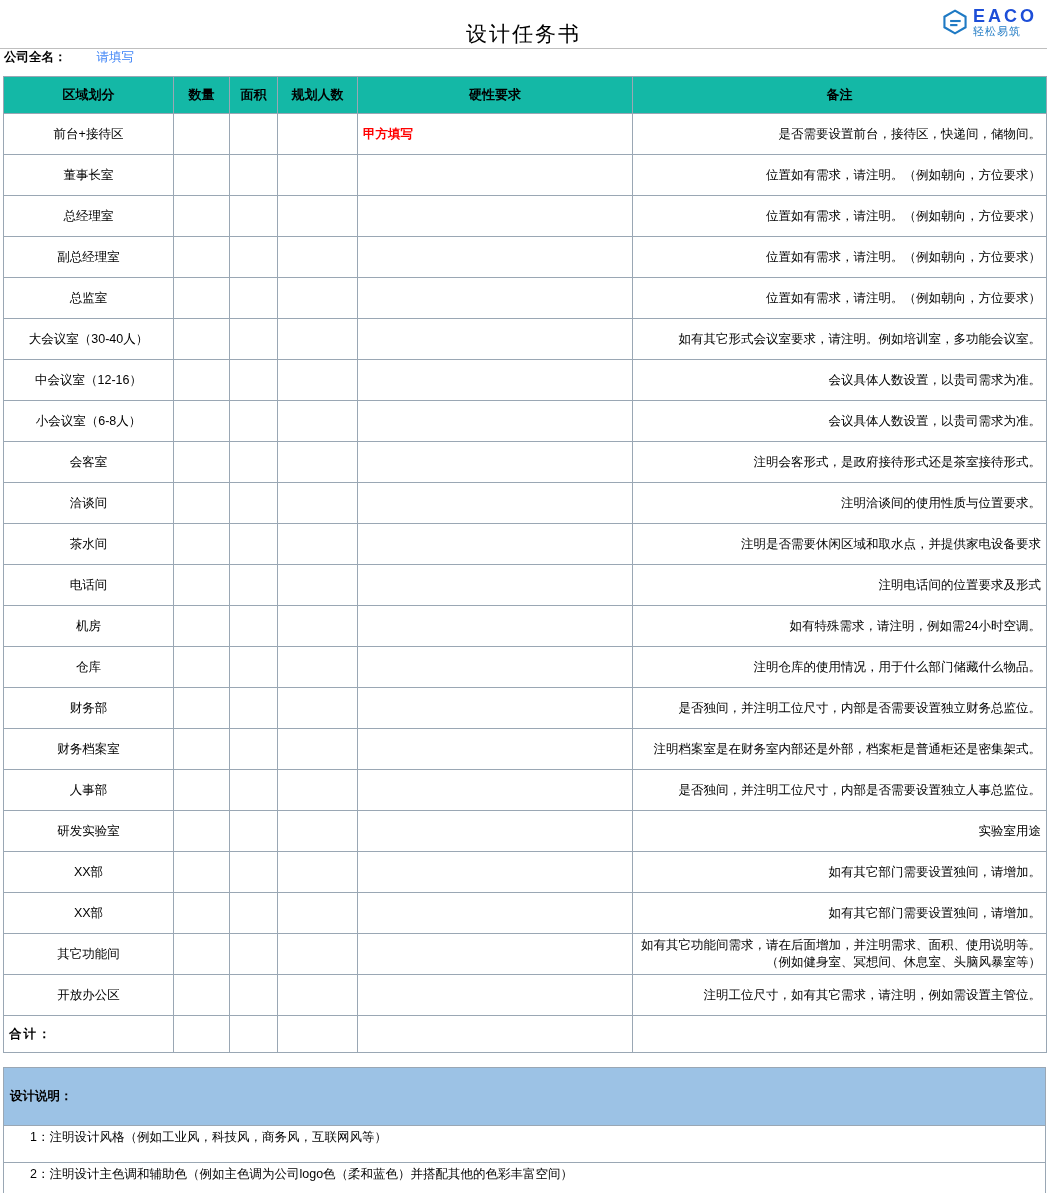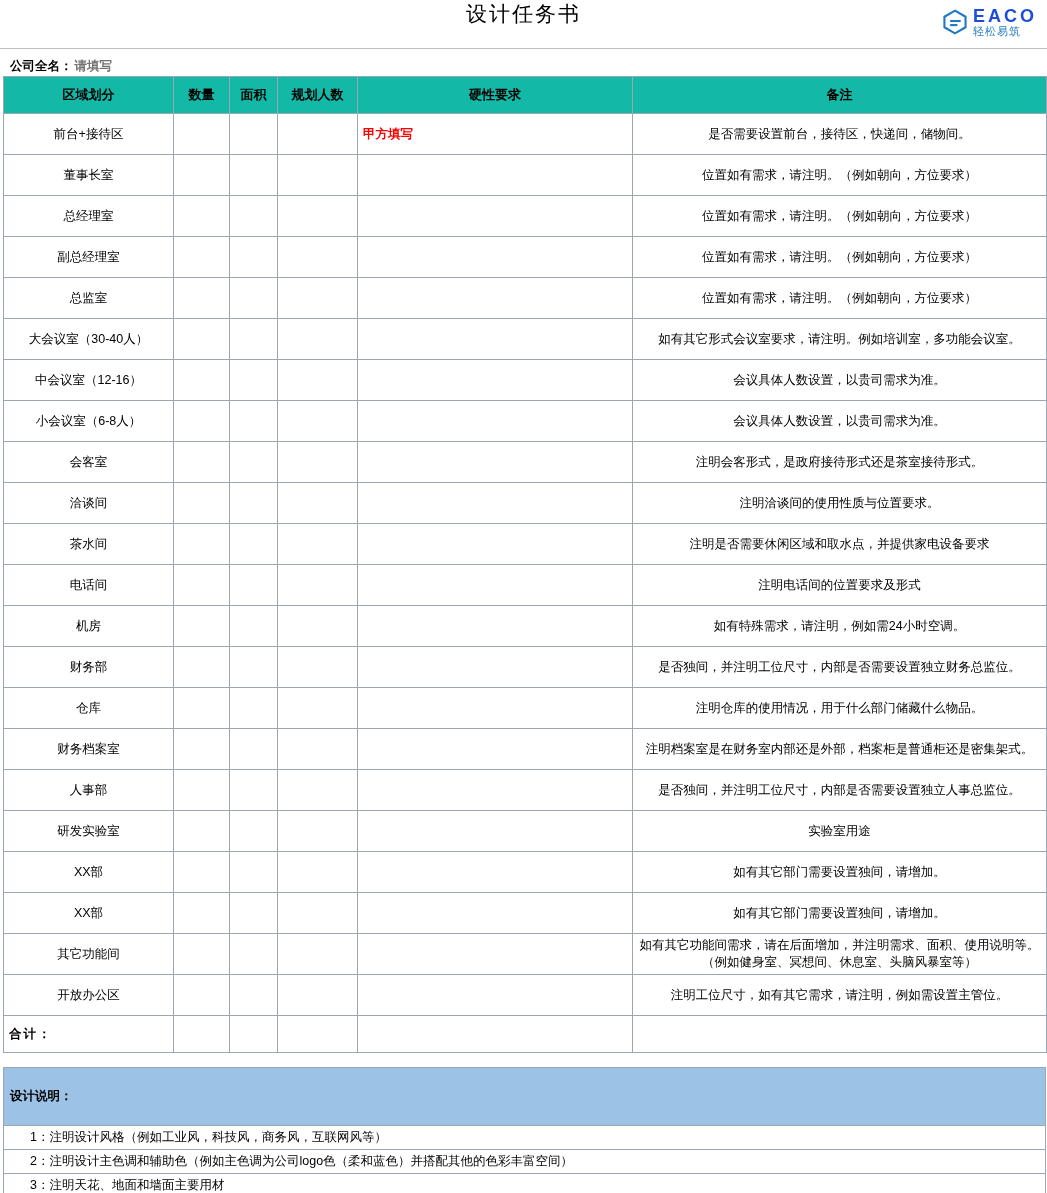"设计任务书" .header { align-items: flex-start -> flex-end }
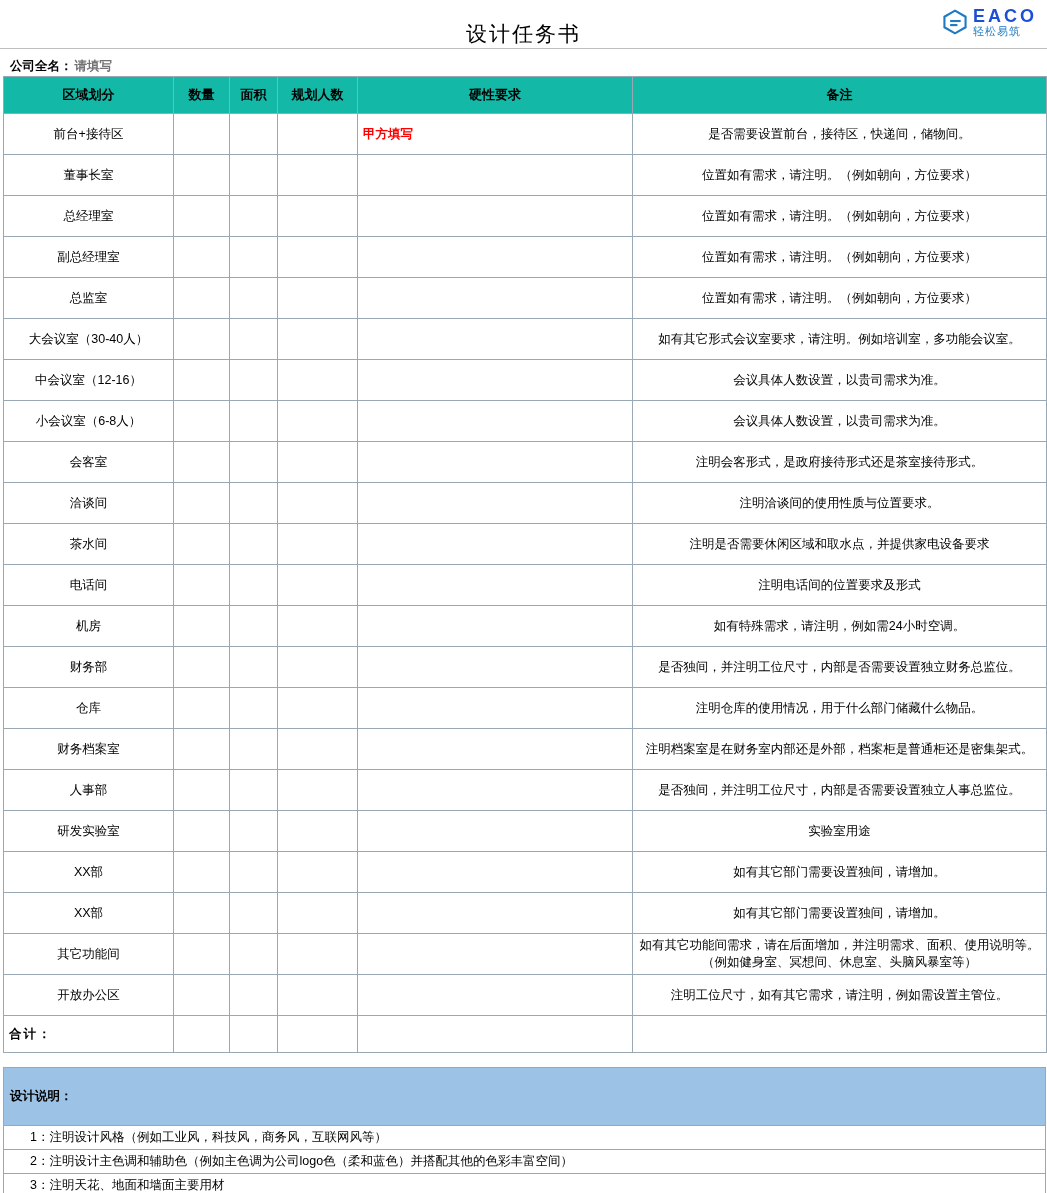"公司全名：" .company-row { align-items: flex-end -> flex-start; gap: none -> 28px; padding-left: 10px -> 4px }
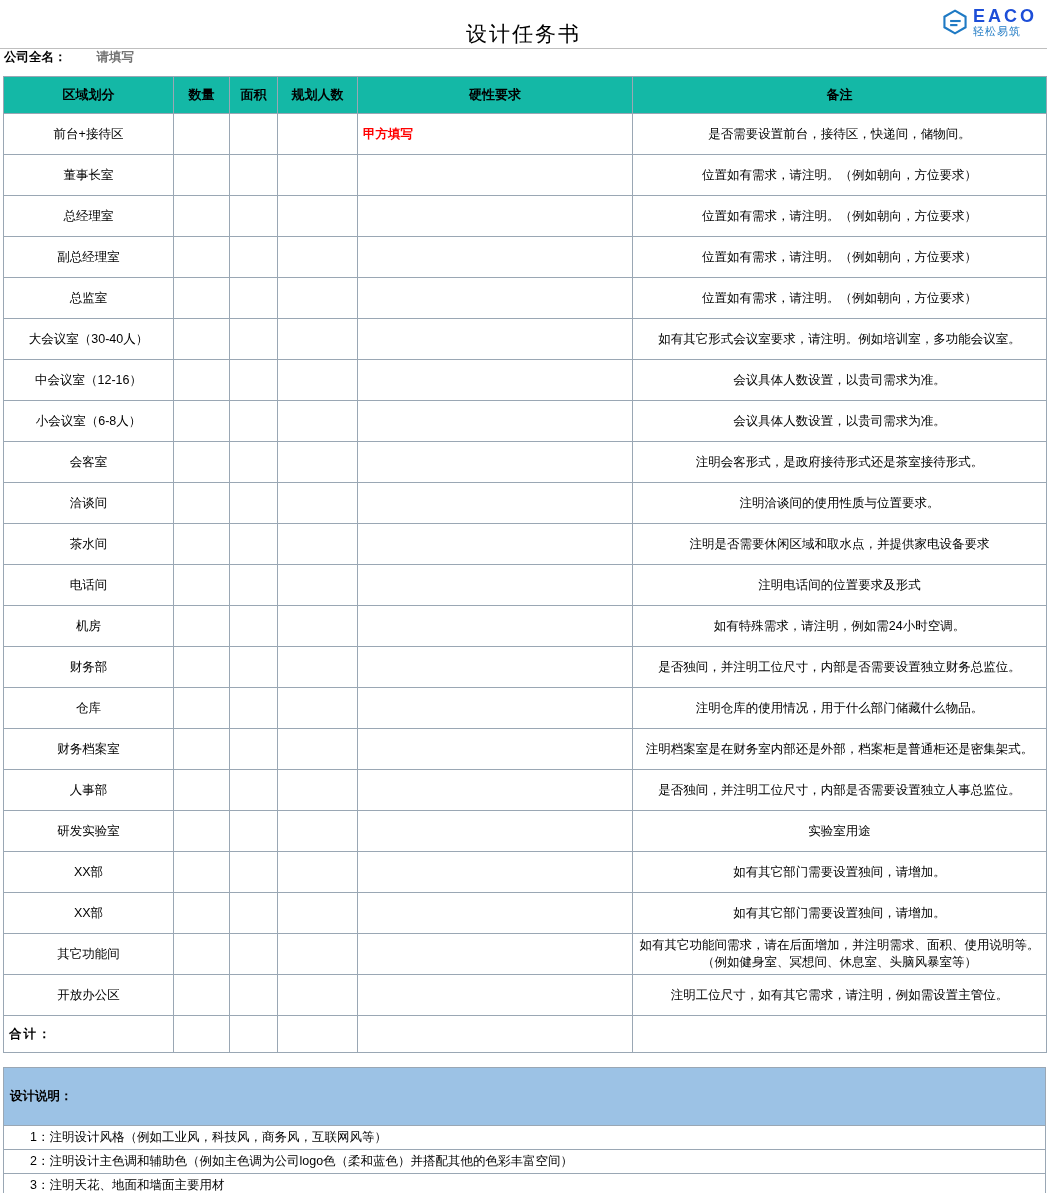"请填写" .company-value { color: #737373 -> #3b82f6; font-weight: bold -> normal }
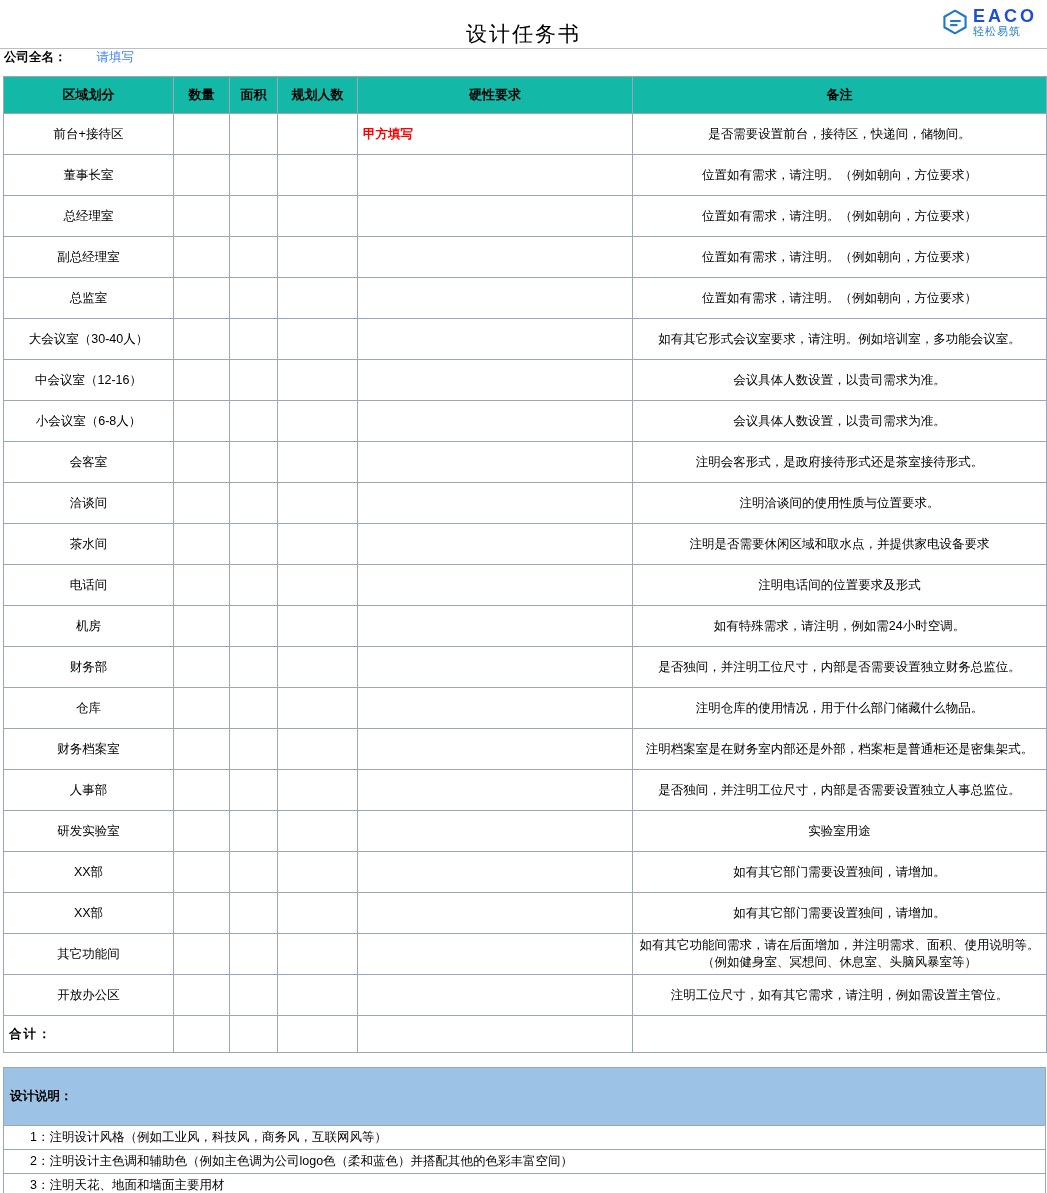"是否需要设置前台，接待区，快递间，储物间。" td.remark { text-align: center -> right }
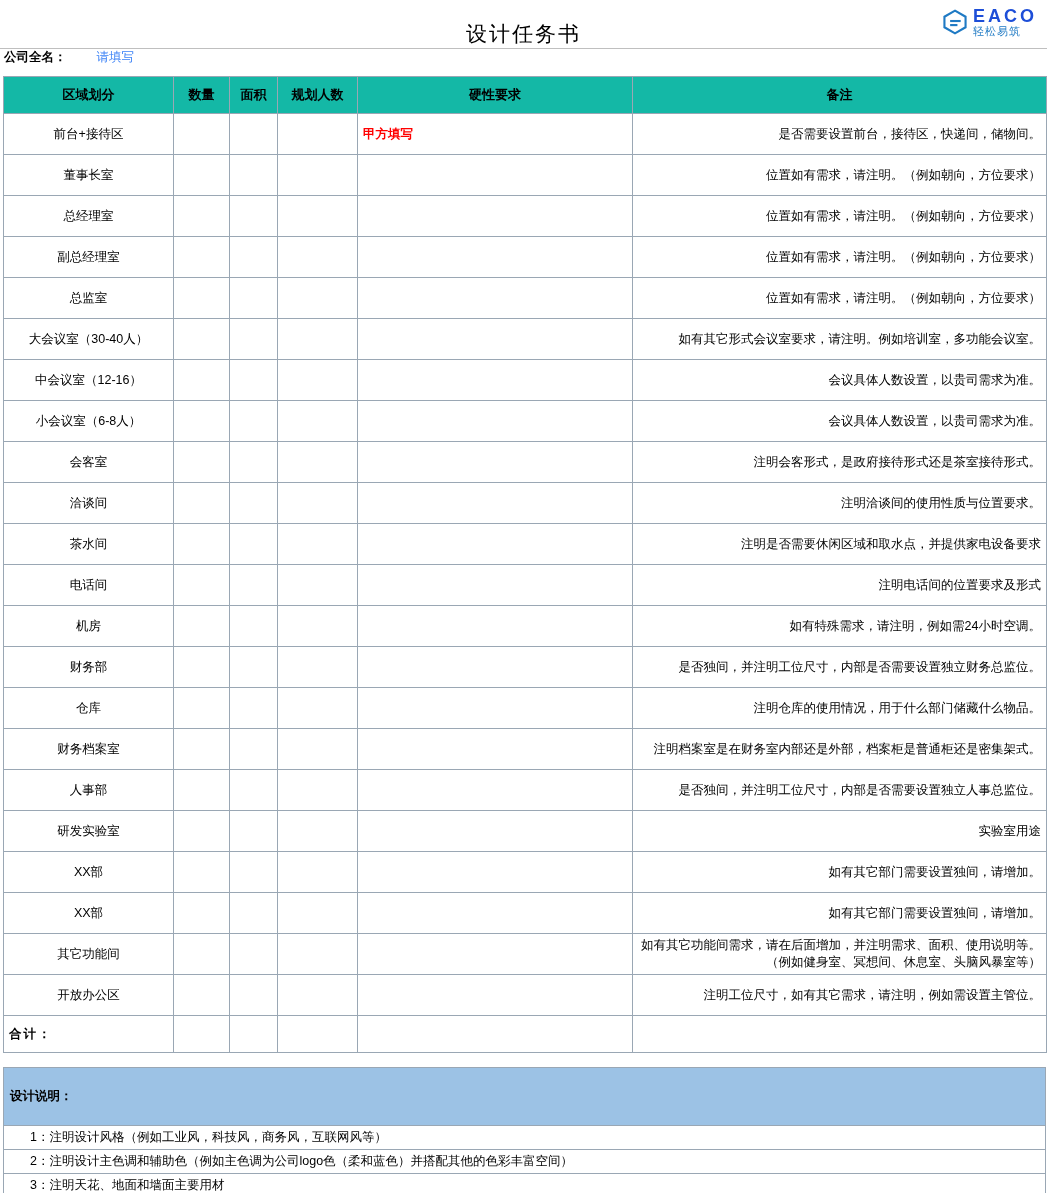"财务部" tr { order: before "仓库" -> after "仓库" }
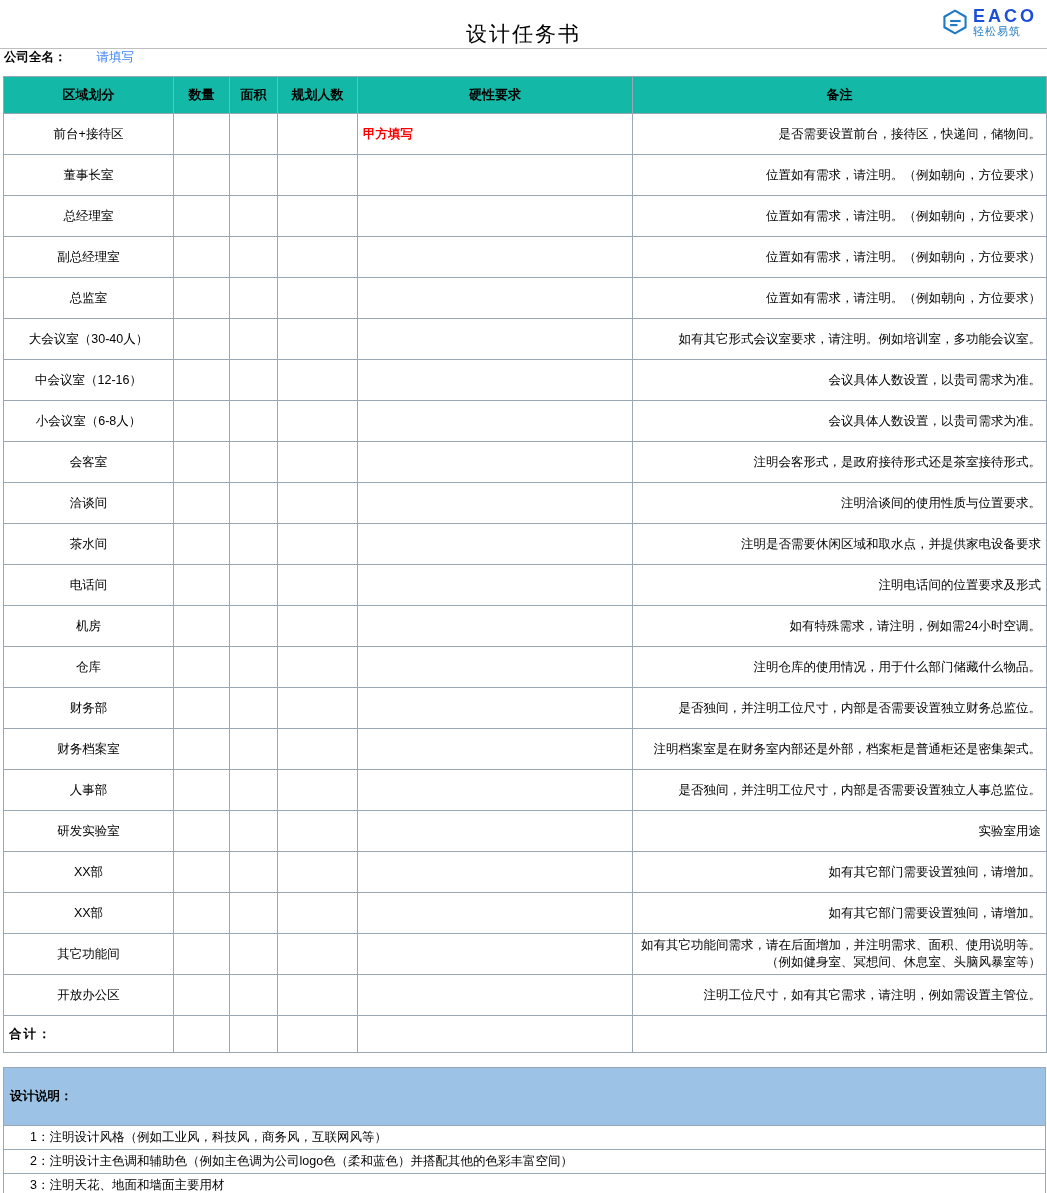"1：注明设计风格（例如工业风，科技风，商务风，互联网风等）" .note-line { padding: 3px 6px 3px 26px -> 3px 6px 16px 26px }
